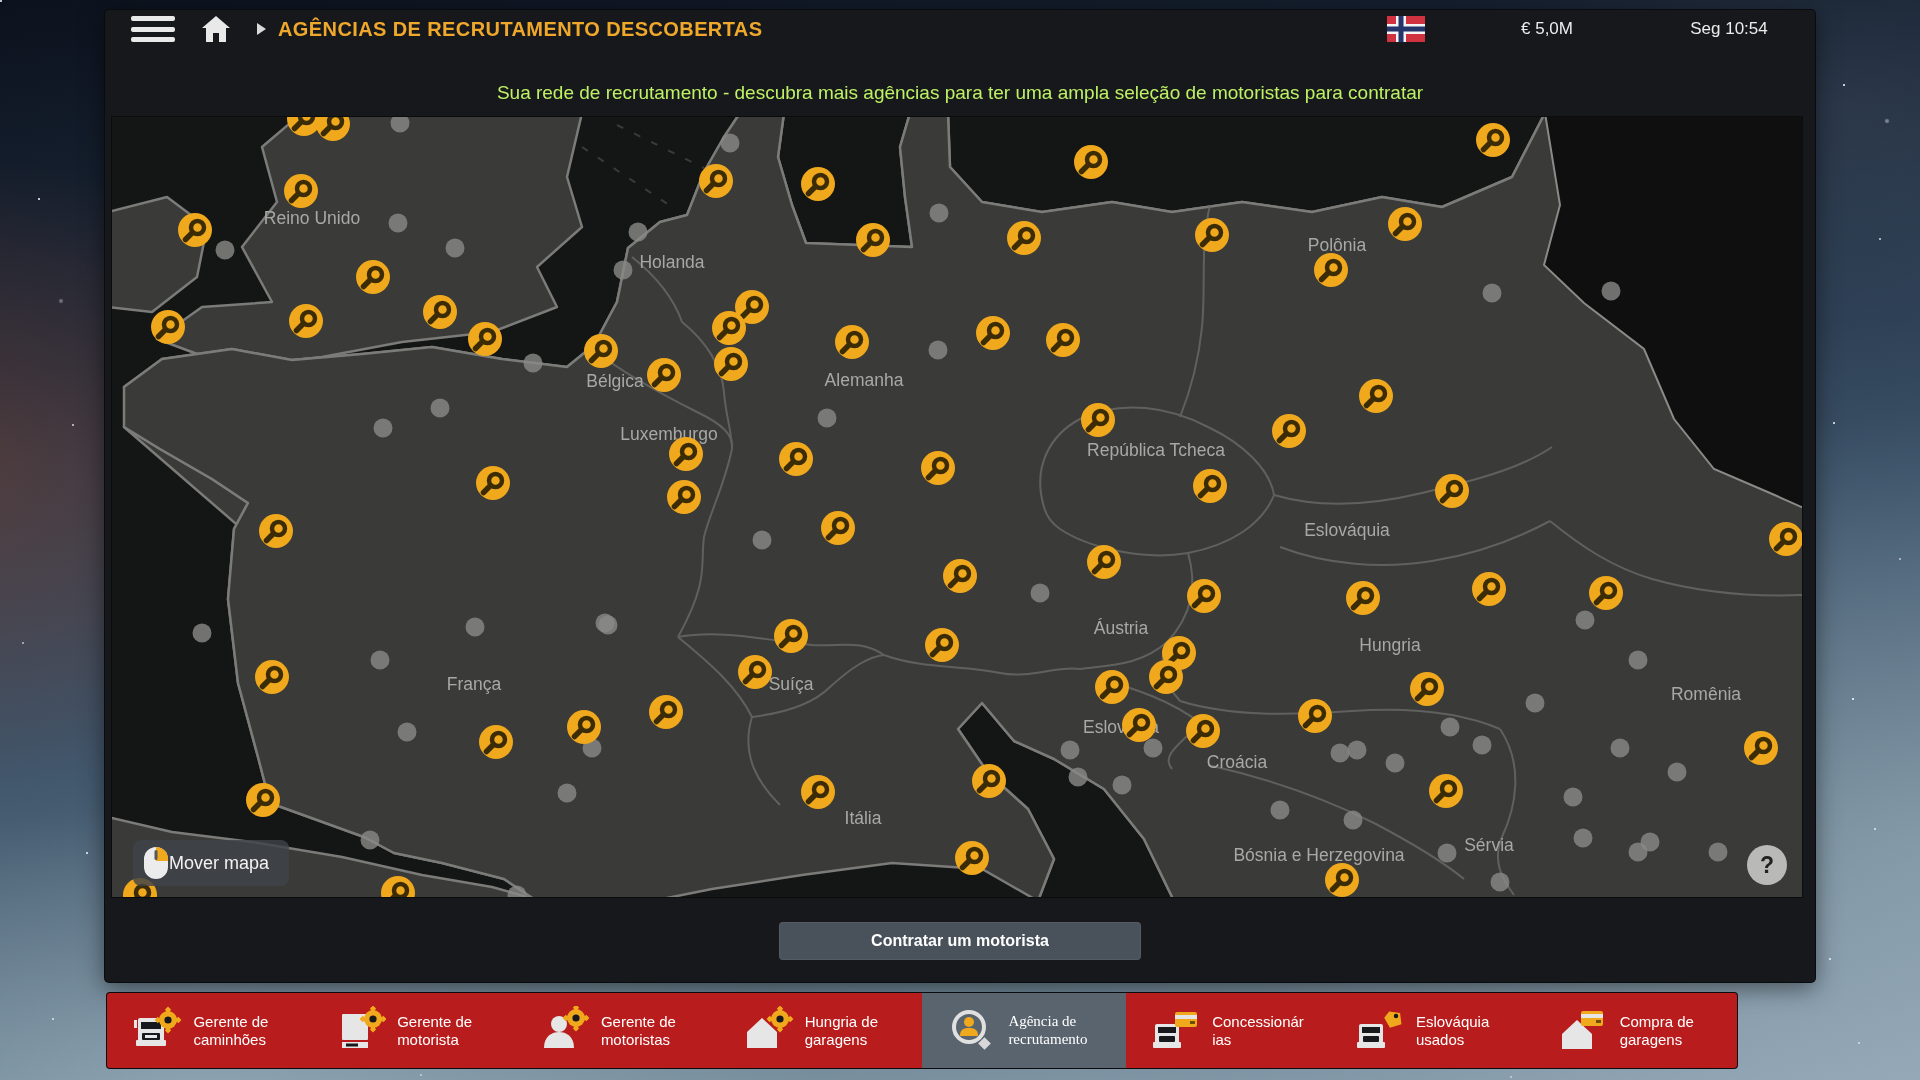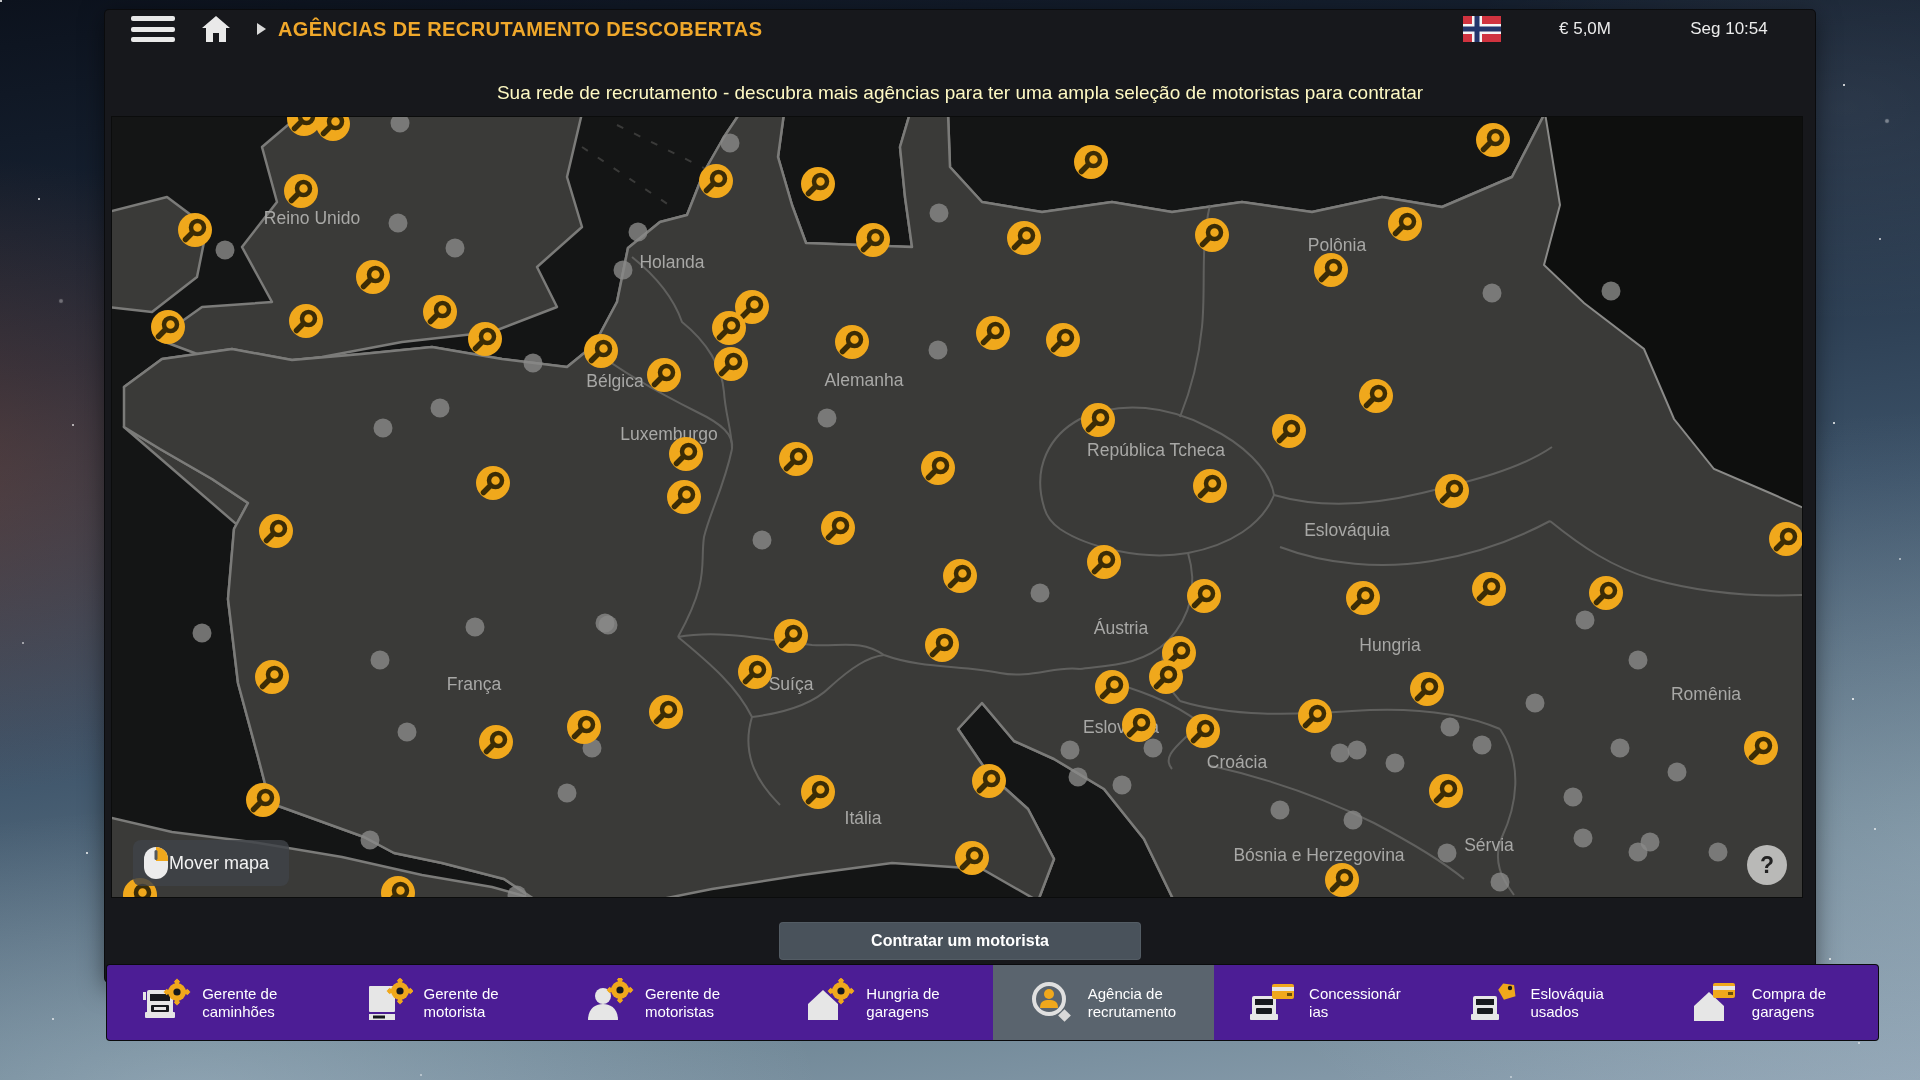"€ 5,0M" .topbar-right { gap: 24px -> 62px }
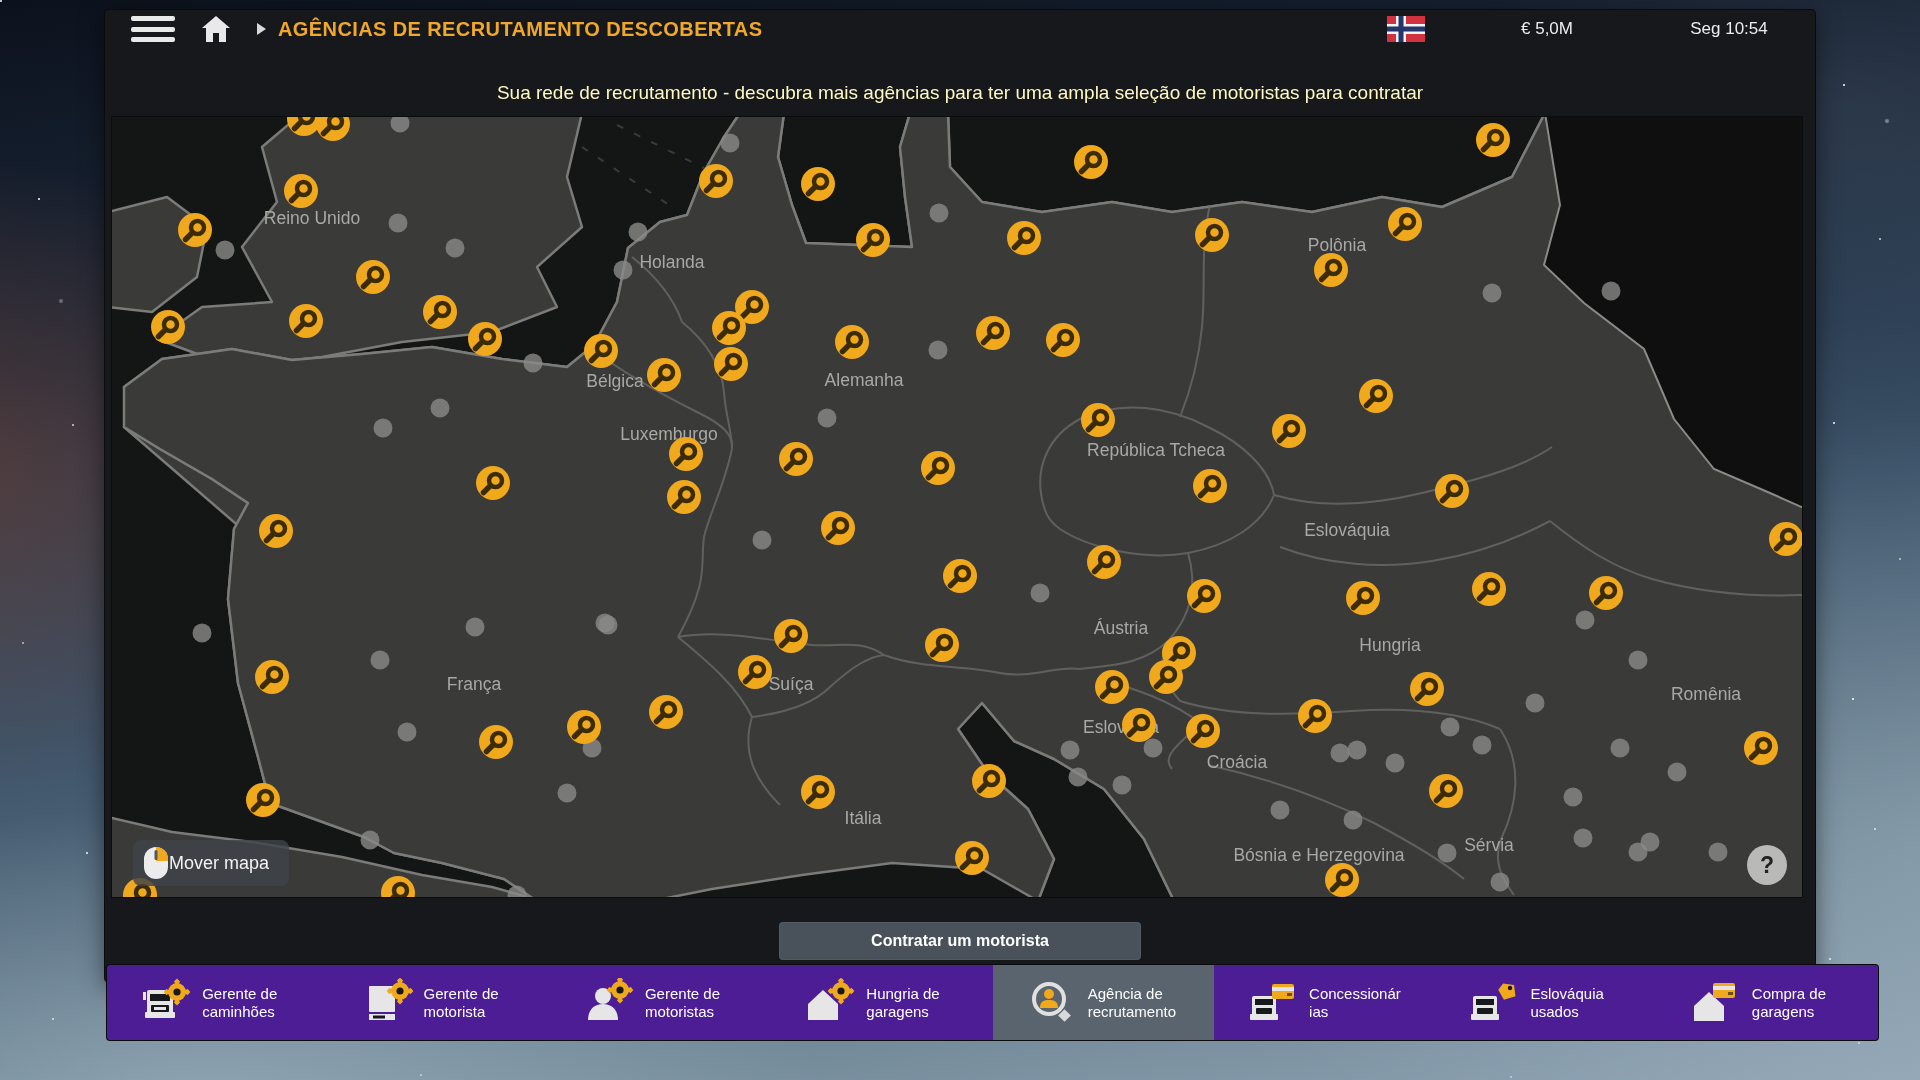"Sua rede de recrutamento -" .subtitle { color: #fef9c3 -> #bef264 }
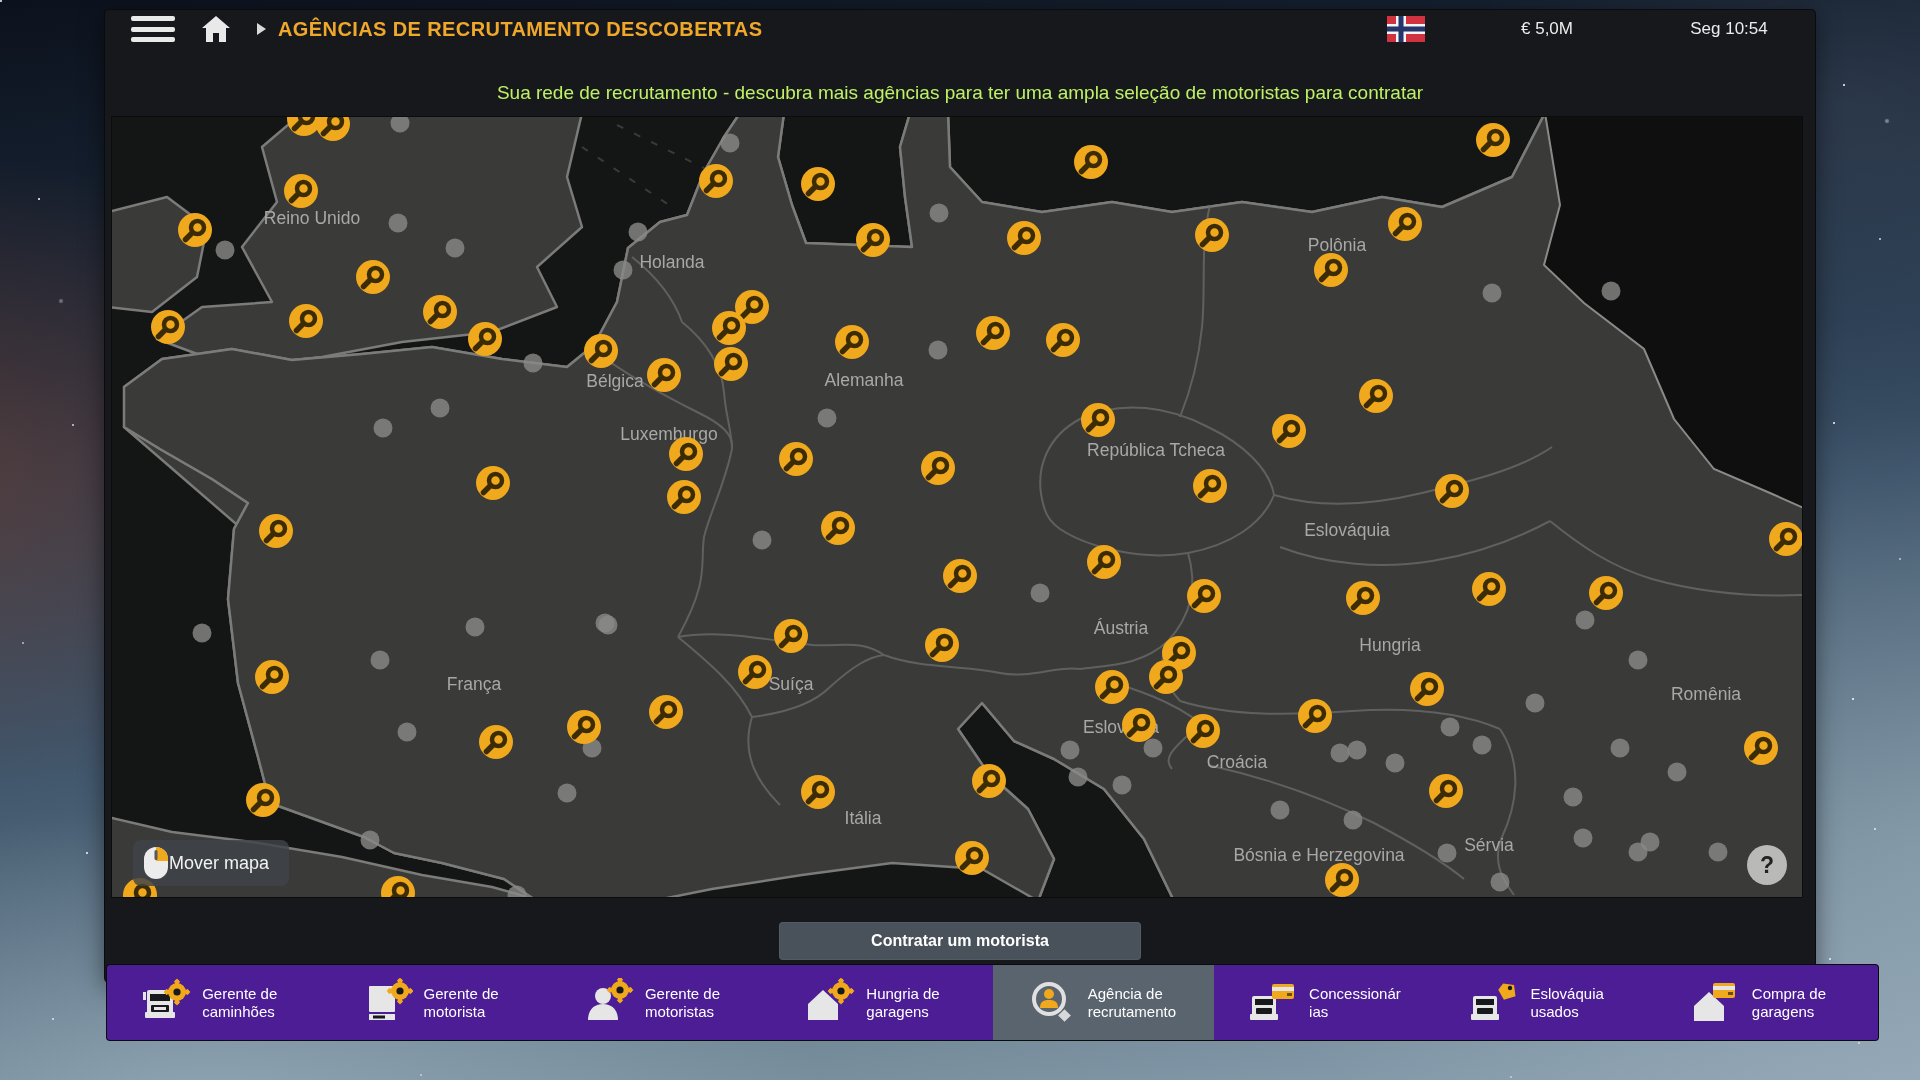"Gerente de caminhões" .nav { background: #4c1d95 -> #b91c1c; top: 965px -> 993px; width: 1771px -> 1630px }
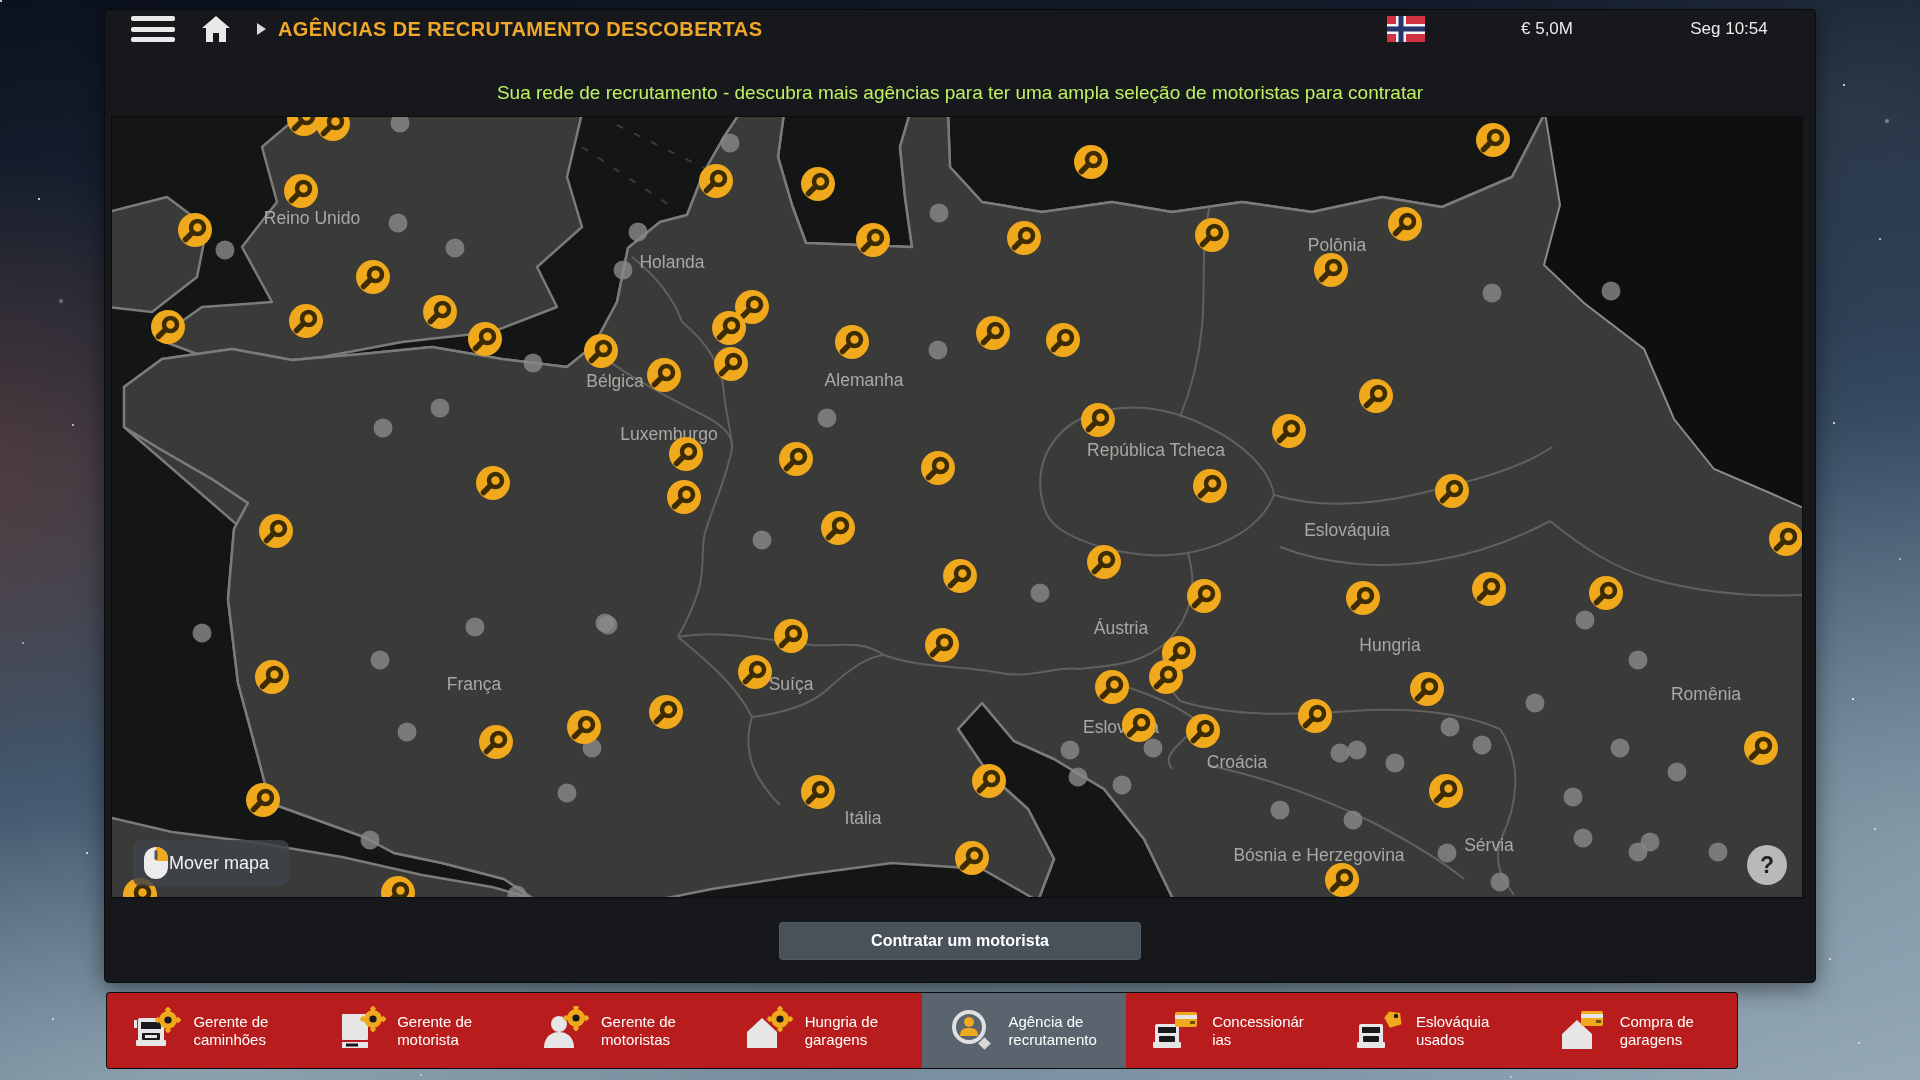"Agência de recrutamento" .nav-item.selected { font-family: none -> Liberation Serif, serif }
